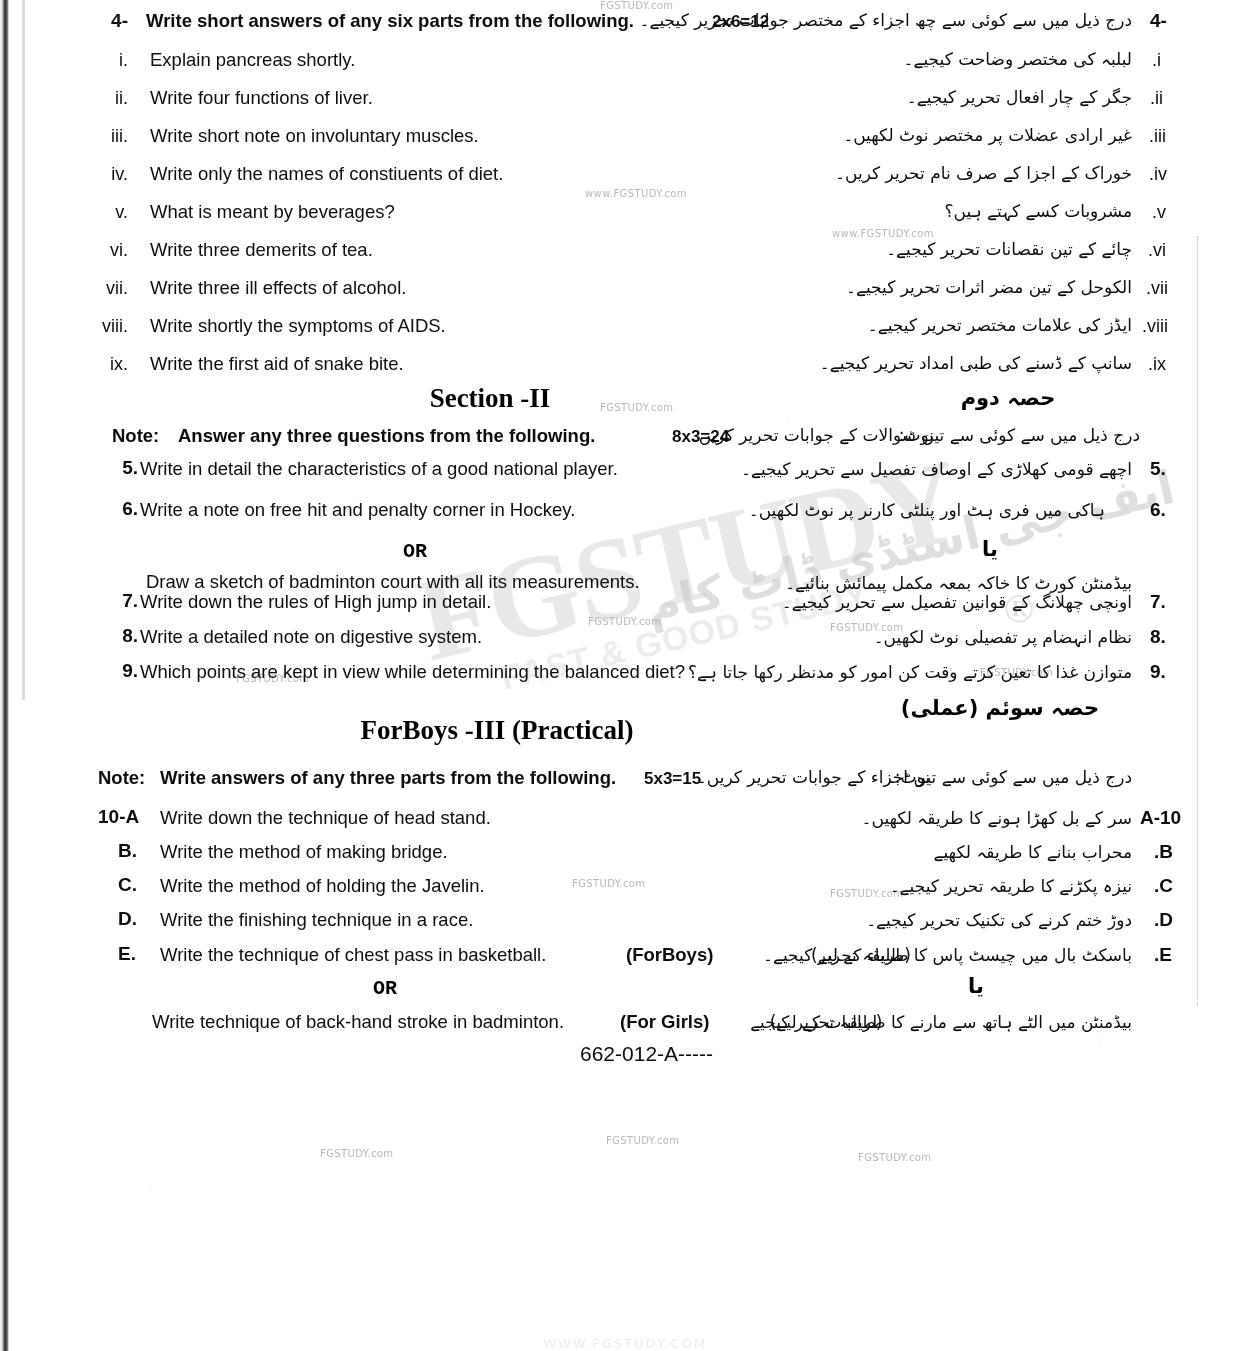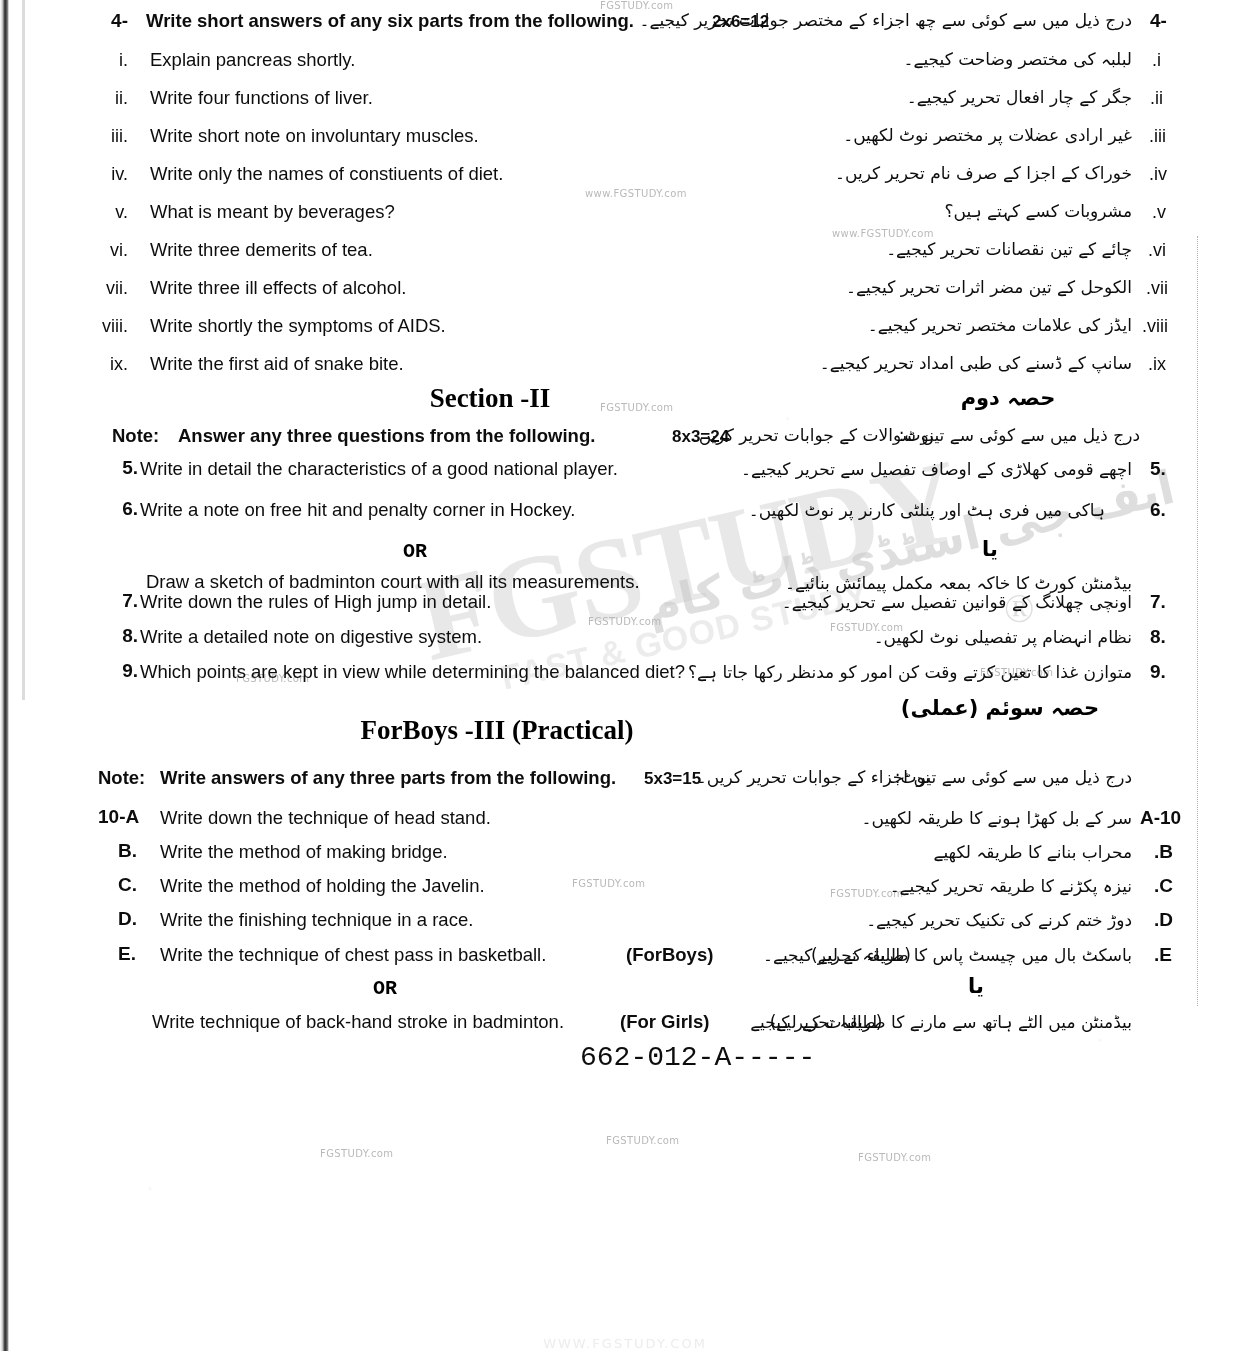"662-012-A-----" .code { font-family: Liberation Mono, monospace -> Liberation Sans, sans-serif; font-size: 28px -> 21px }
